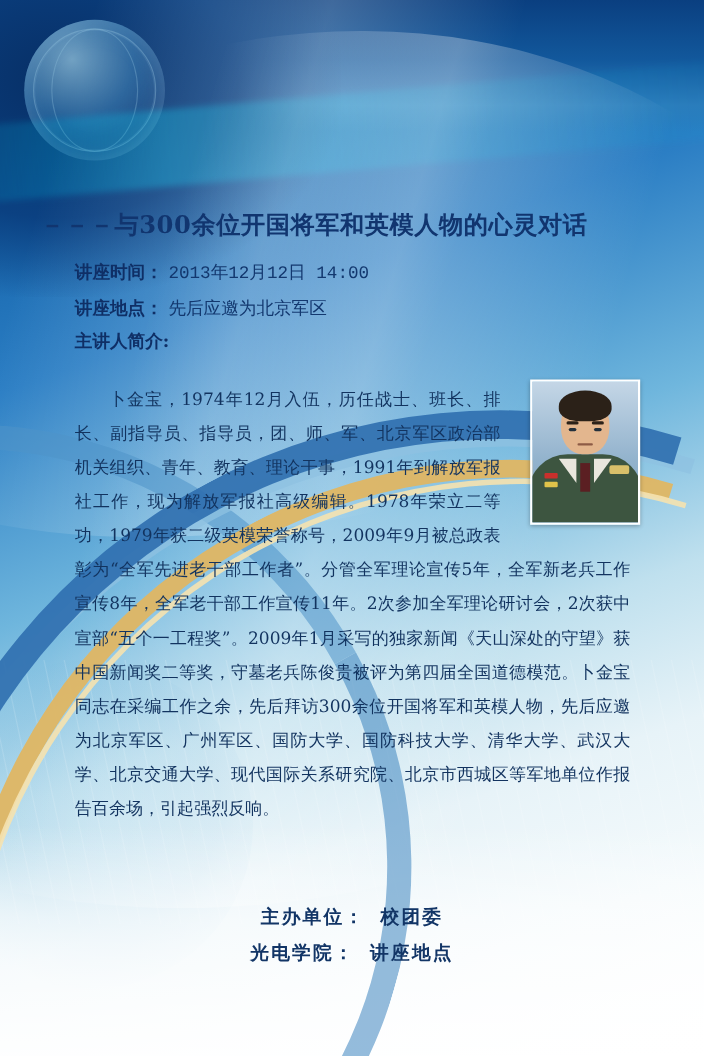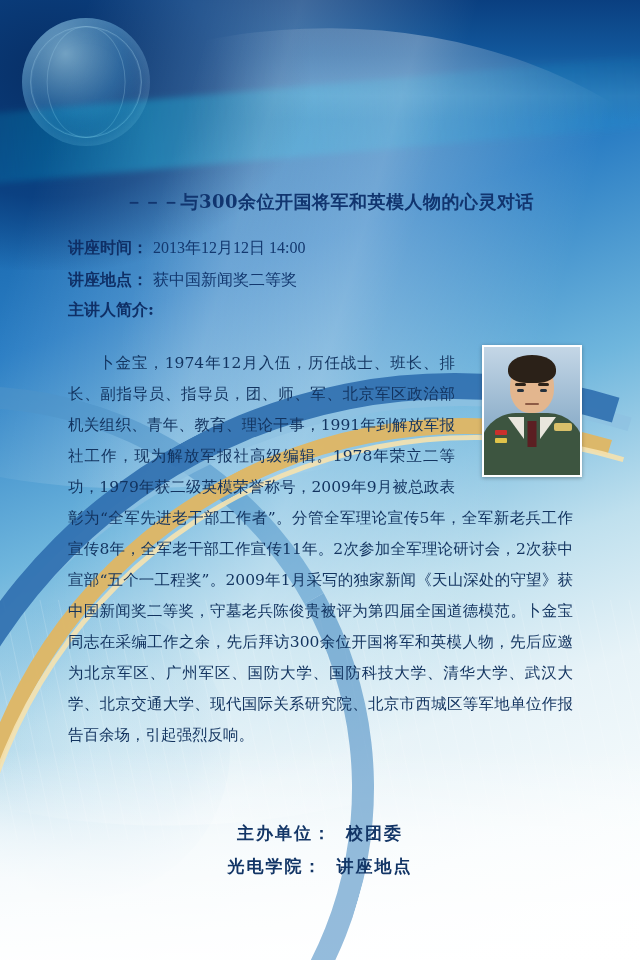"－－－与300余位开国将军和英模人物的心灵对话" .subhead { font-size: 18px -> 22px }
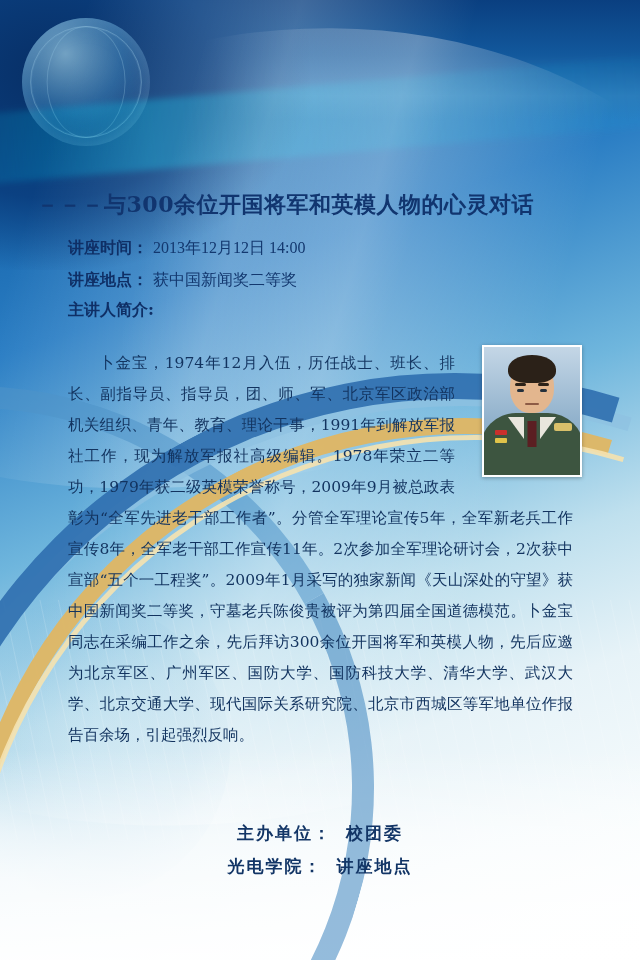"2013年12月12日 14:00" .meta-value { font-family: Liberation Serif, serif -> Liberation Mono, monospace }
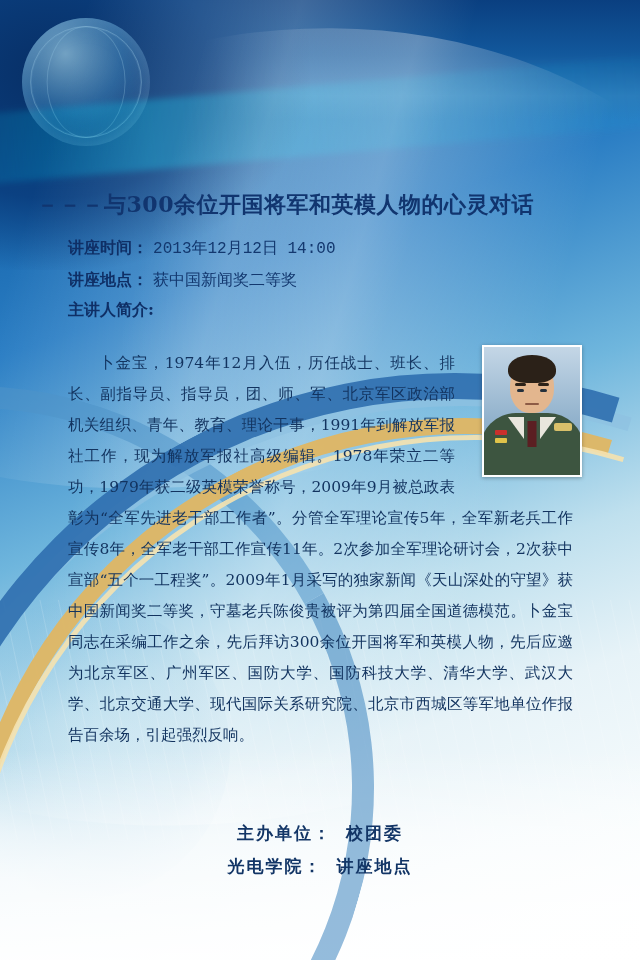"获中国新闻奖二等奖" span.meta-value { text: 获中国新闻奖二等奖 -> 先后应邀为北京军区 }
